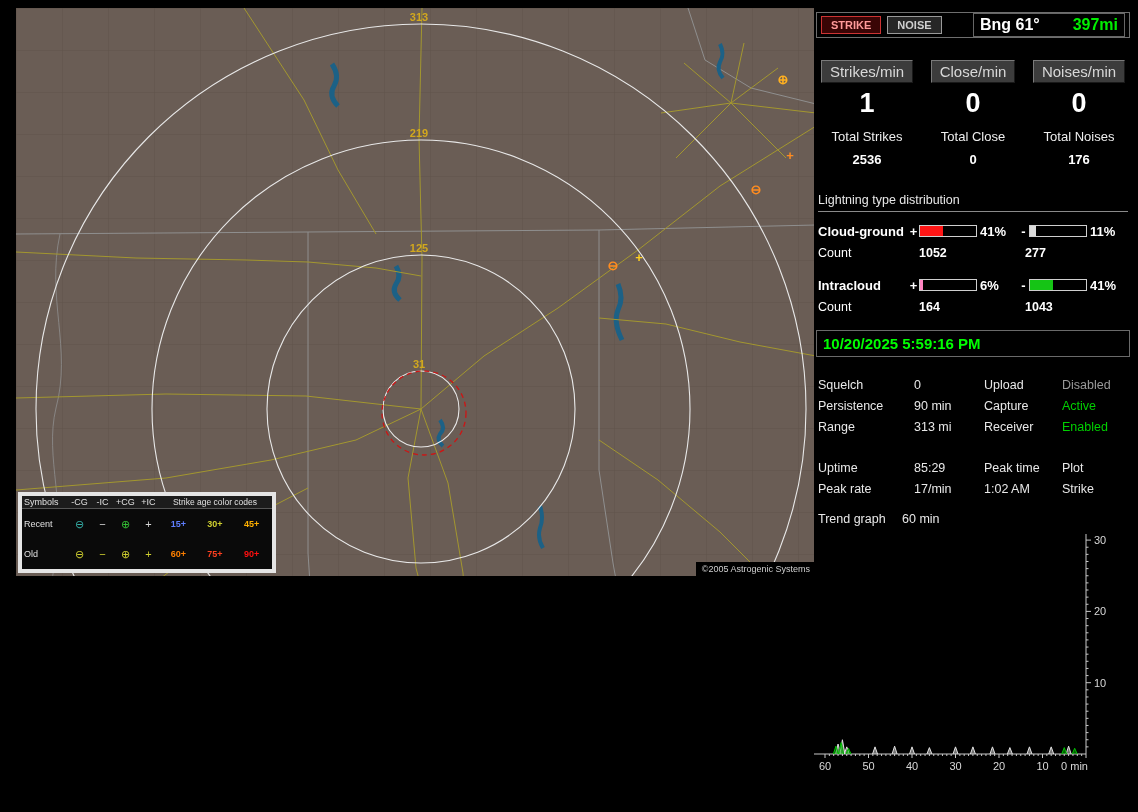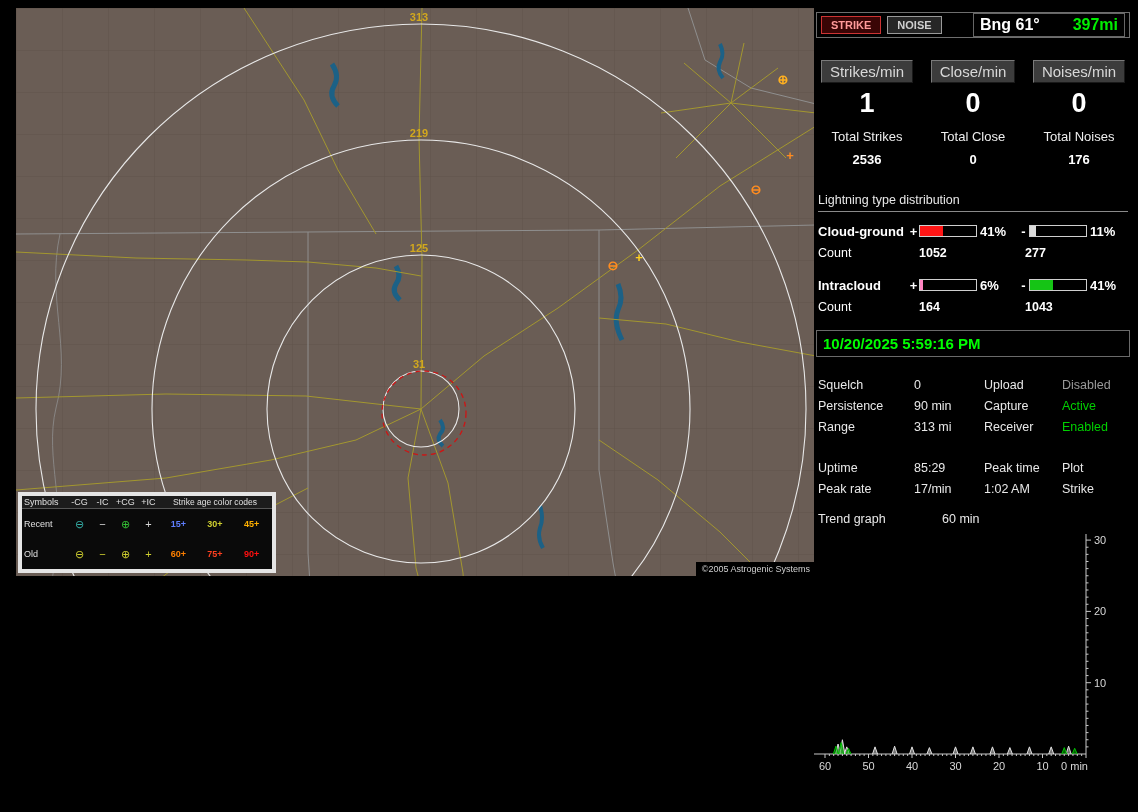"Trend graph" .trend-row { gap: 40px -> none }
